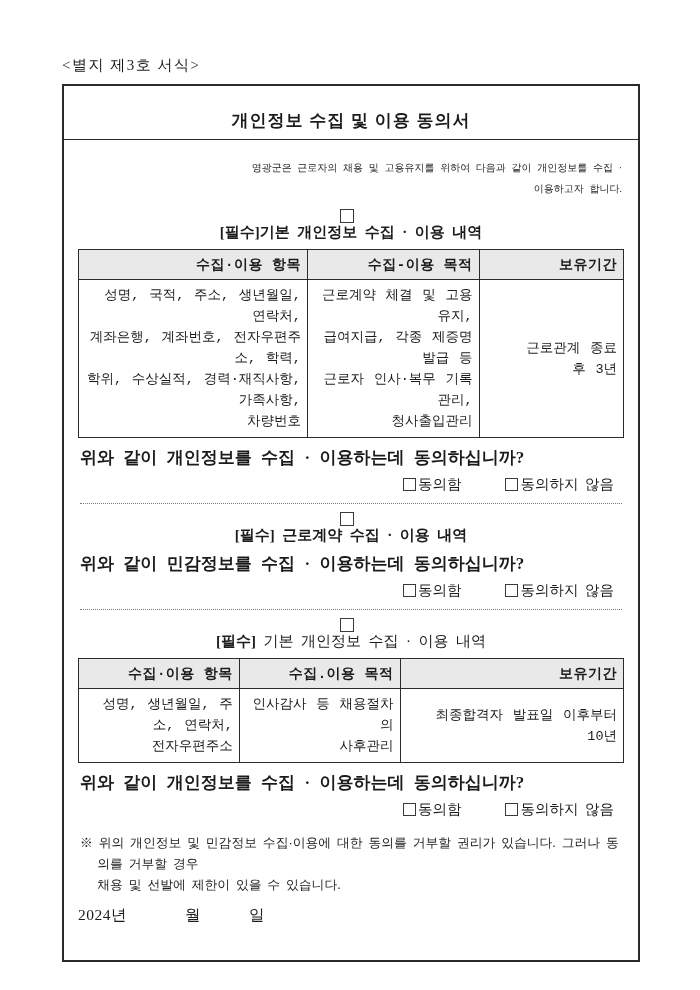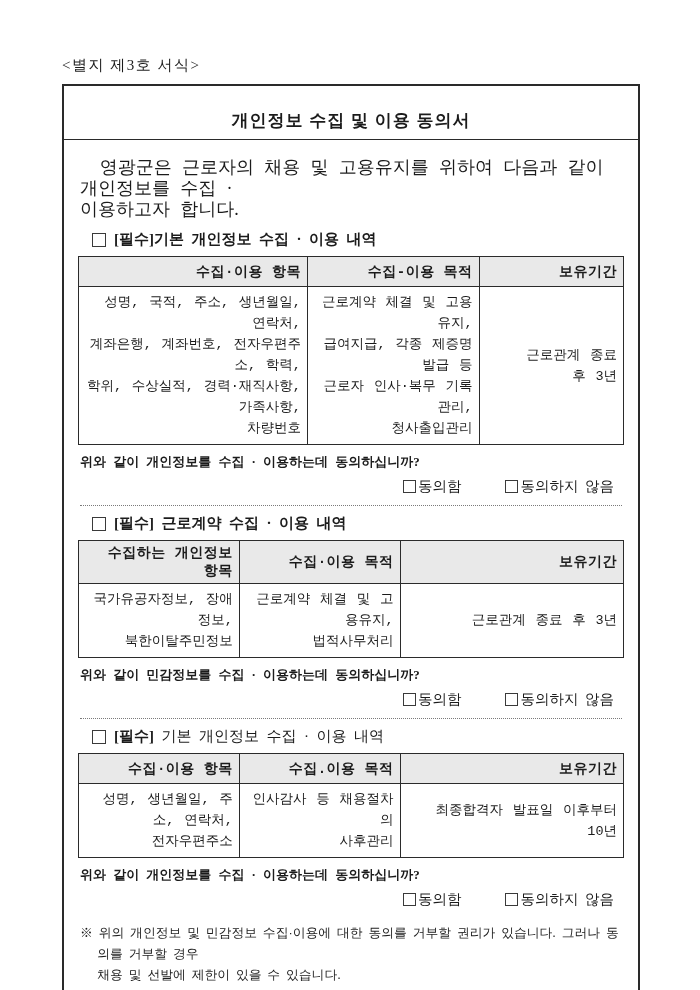"영광군은 근로자의 채용 및 고용유지를" .intro { font-size: 18px -> 10px; text-align: none -> right }
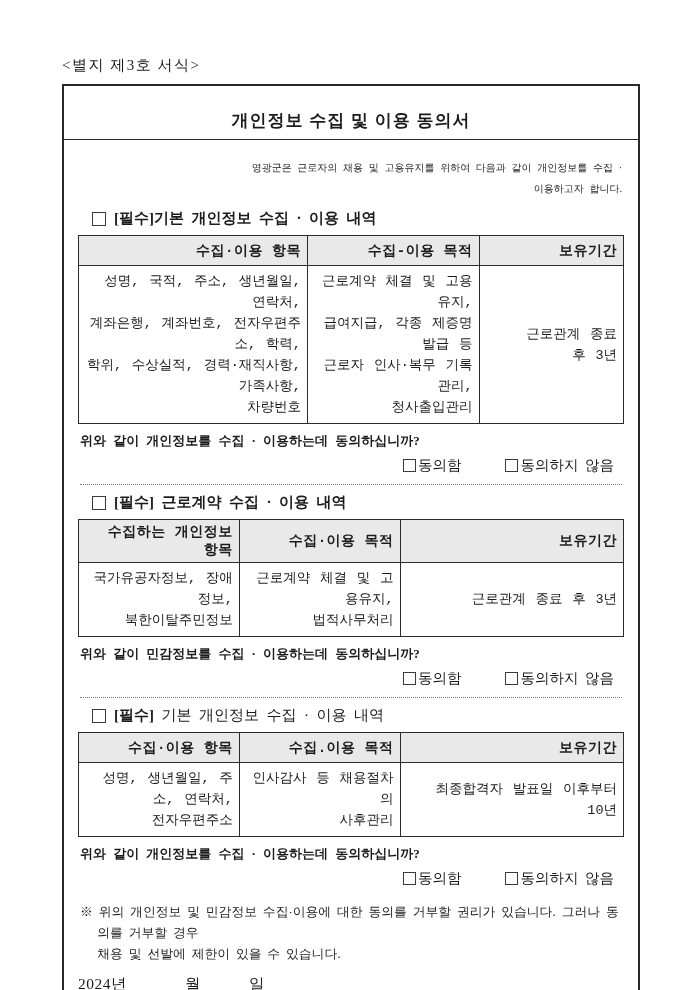"[필수]기본 개인정보 수집 · 이용" .sec-heading { flex-direction: none -> column; margin: 8px 2px 7px 14px -> 8px 2px 7px 2px }
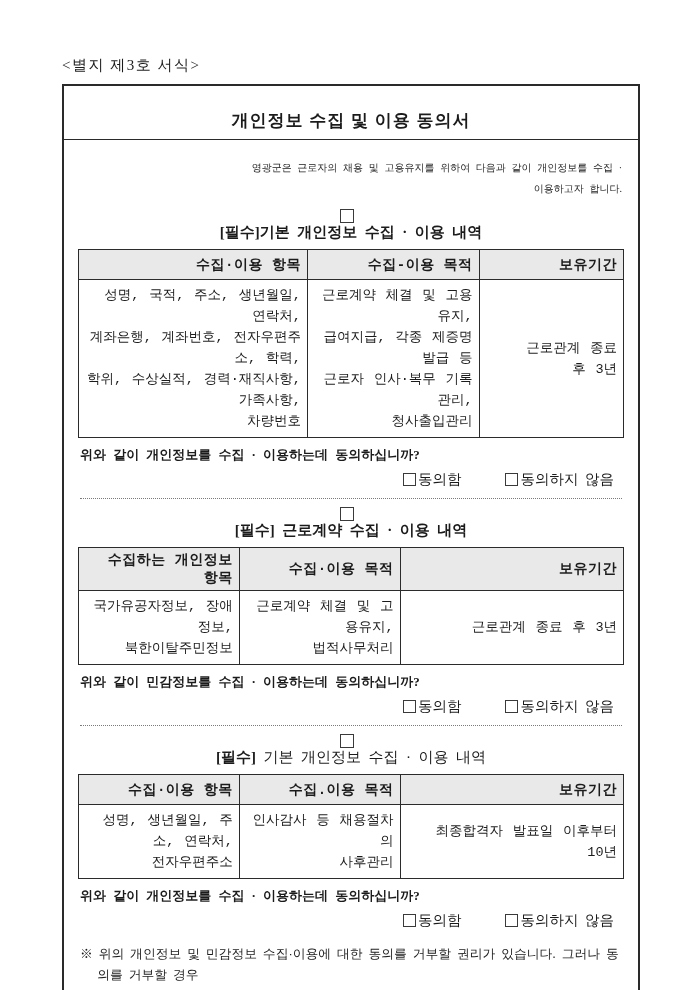"위와 같이 개인정보를 수집 ·" .question { font-size: 13px -> 17px }
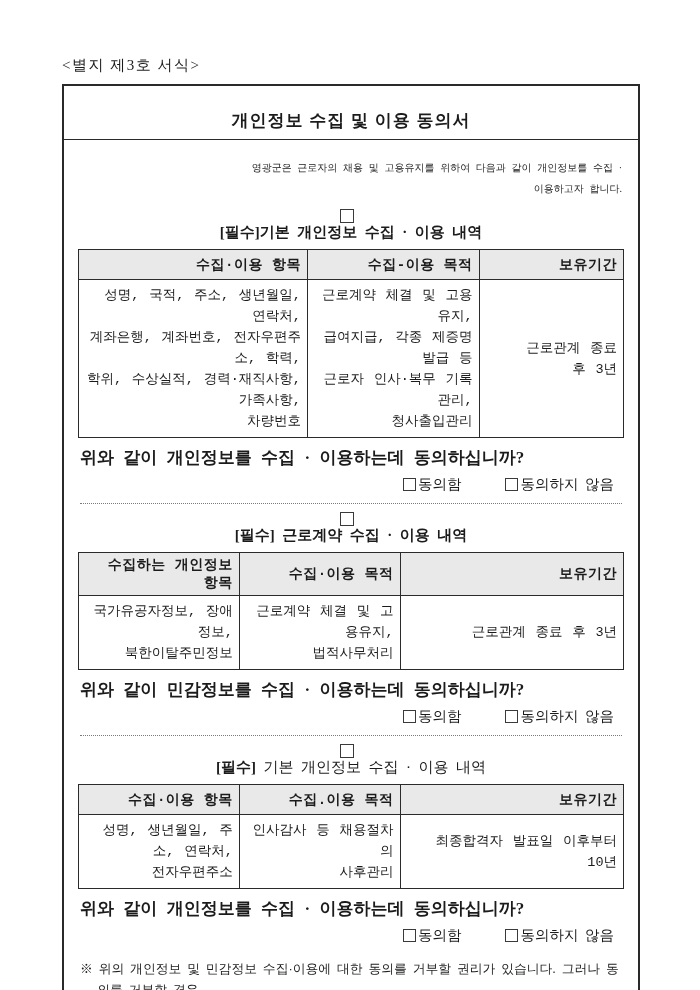"수집하는 개인정보 항목" table.tbl { html: <table> <colgroup> <col> <col> <col> </colgroup> <thead> <tr> <th>수집하는 개인정보 항목</th> <th>수집·이용 목적</th> <th>보유기간</th> </tr> </thead> <tbody> <tr> <td>국가유공자정보, 장애정보, 북한이탈주민정보</td> <td>근로계약 체결 및 고용유지, 법적사무처리</td> <td>근로관계 종료 후 3년</td> </tr> </tbody> </table> -> none }
